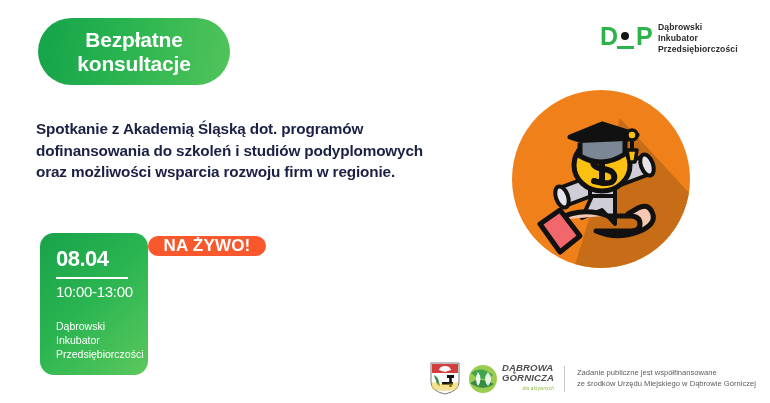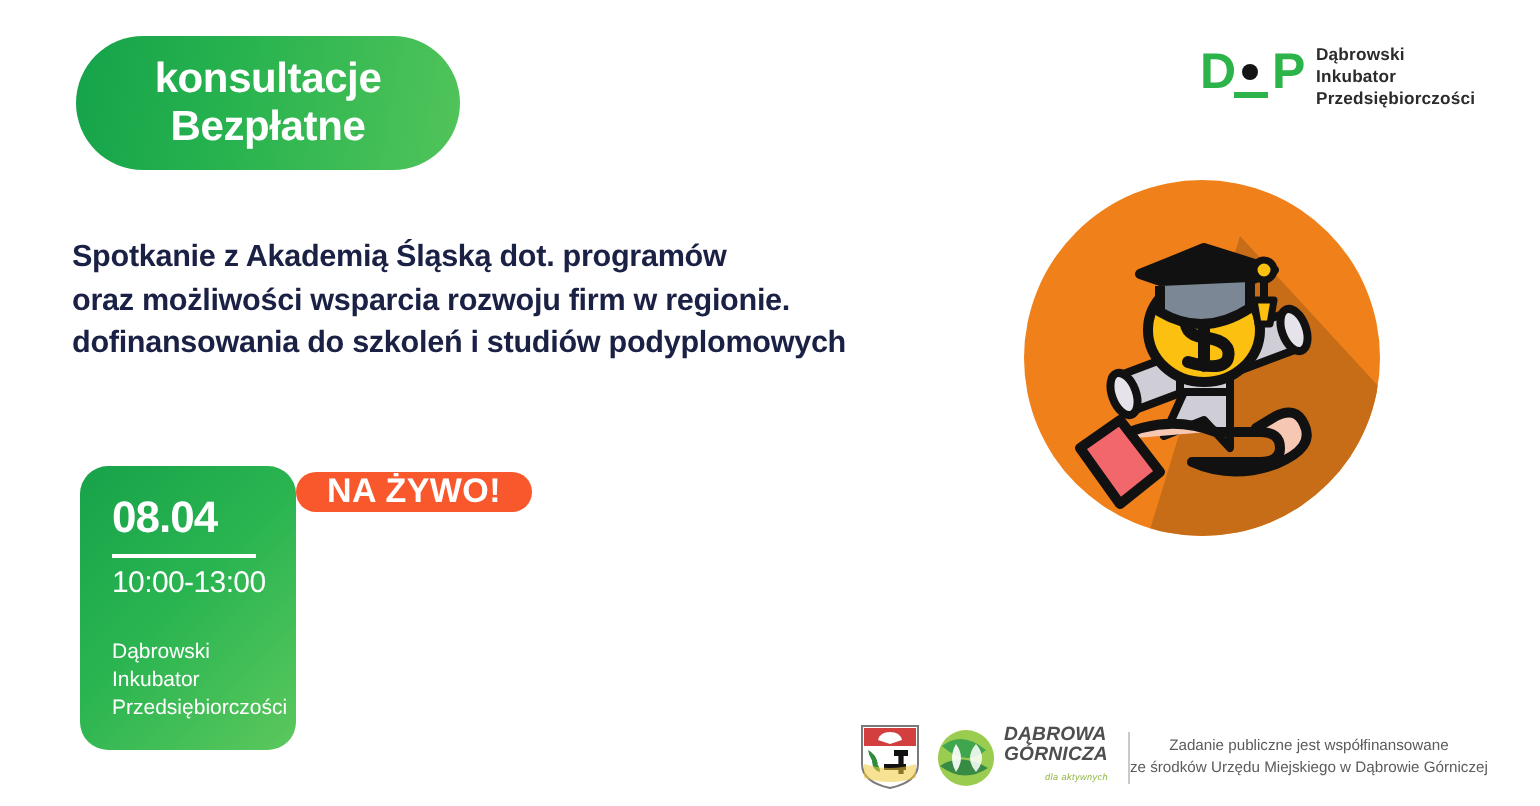"konsultacje" span { order: before "Bezpłatne" -> after "Bezpłatne" }
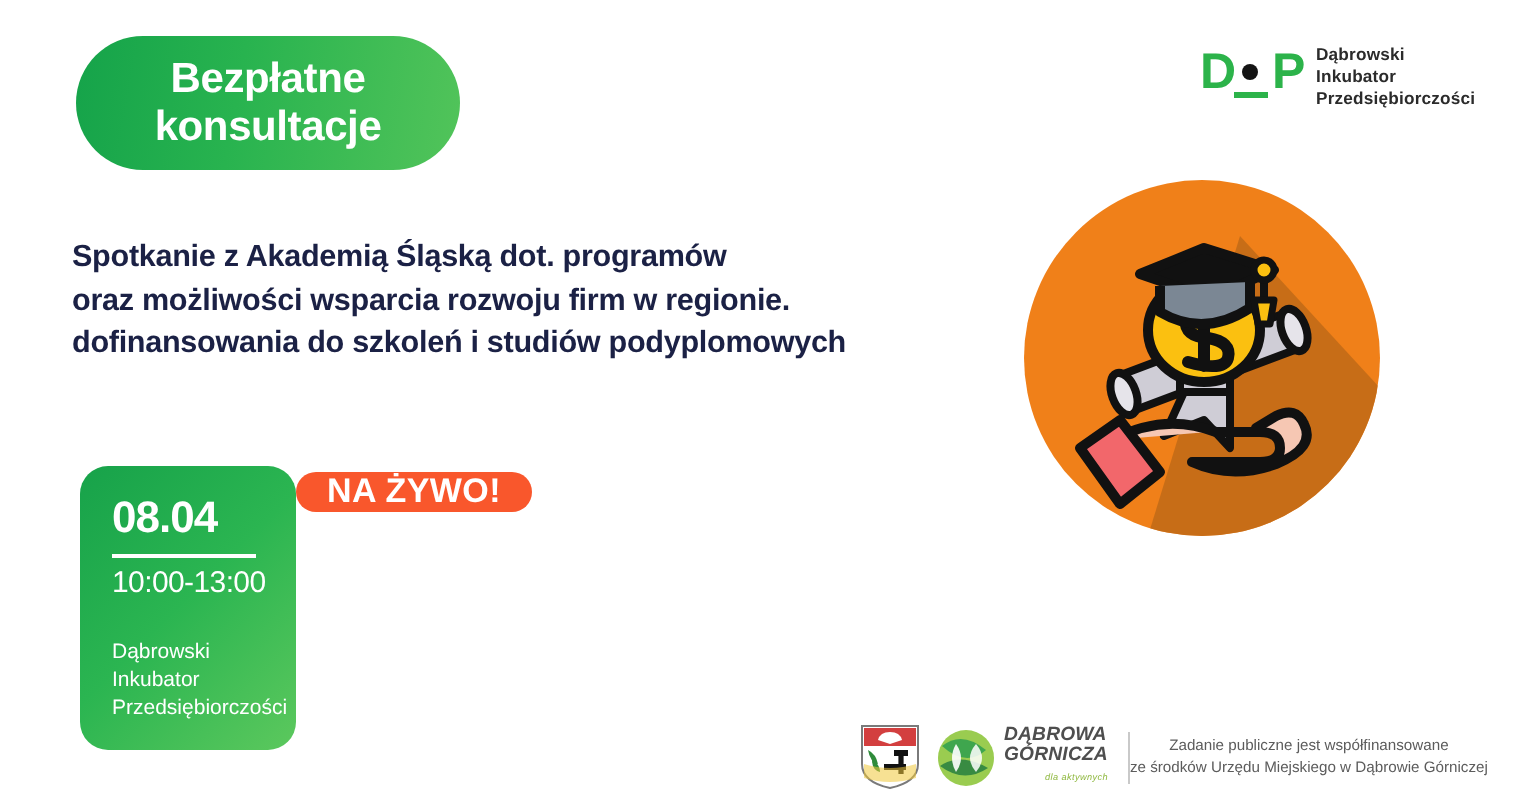"oraz możliwości wsparcia rozwoju firm" span { order: before "dofinansowania do szkoleń i studiów" -> after "dofinansowania do szkoleń i studiów" }
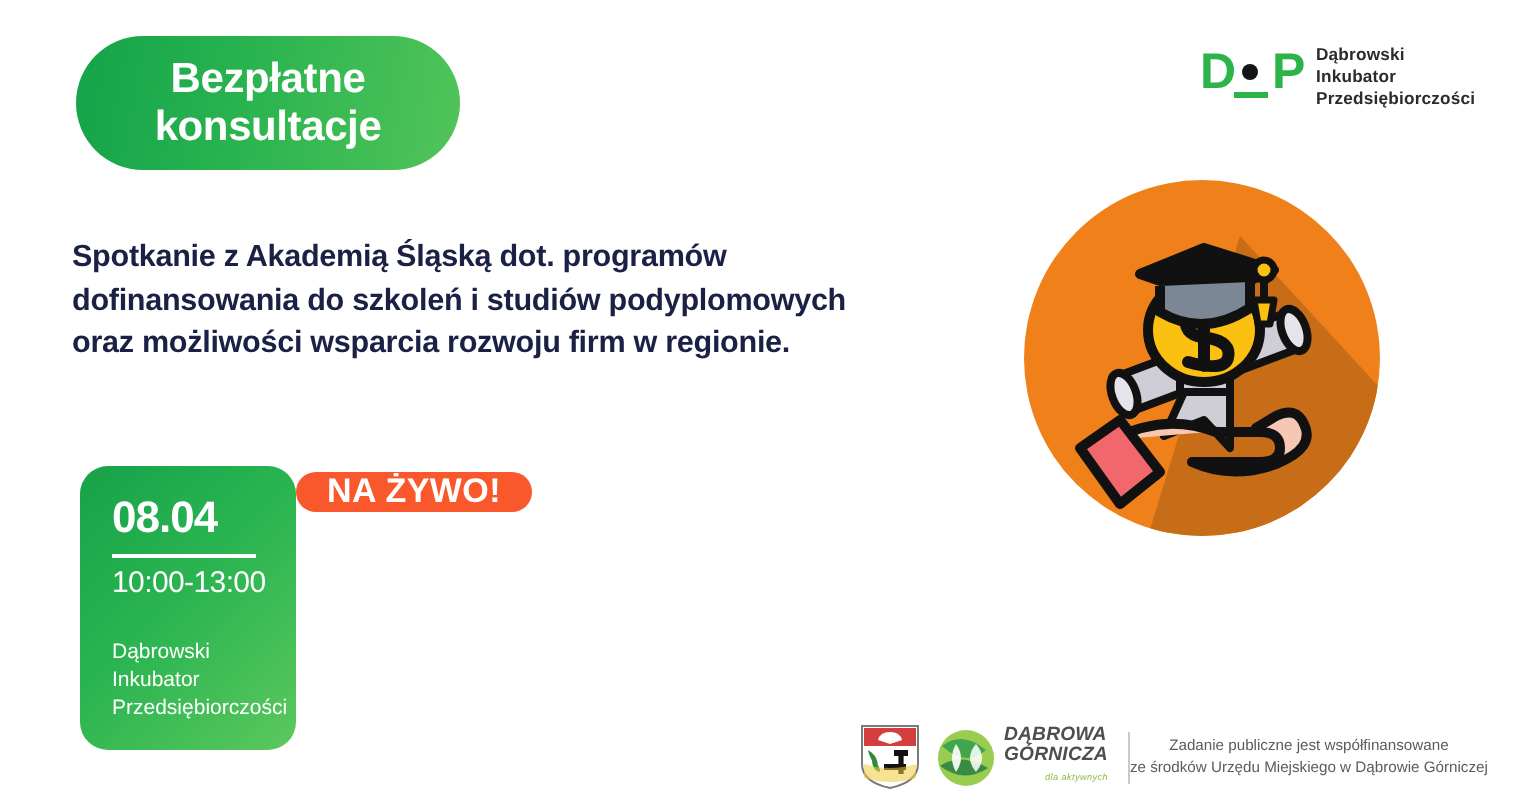"Zadanie publiczne jest współfinansowane" .fnote { margin-left: 0 -> 12px; text-align: center -> none }
